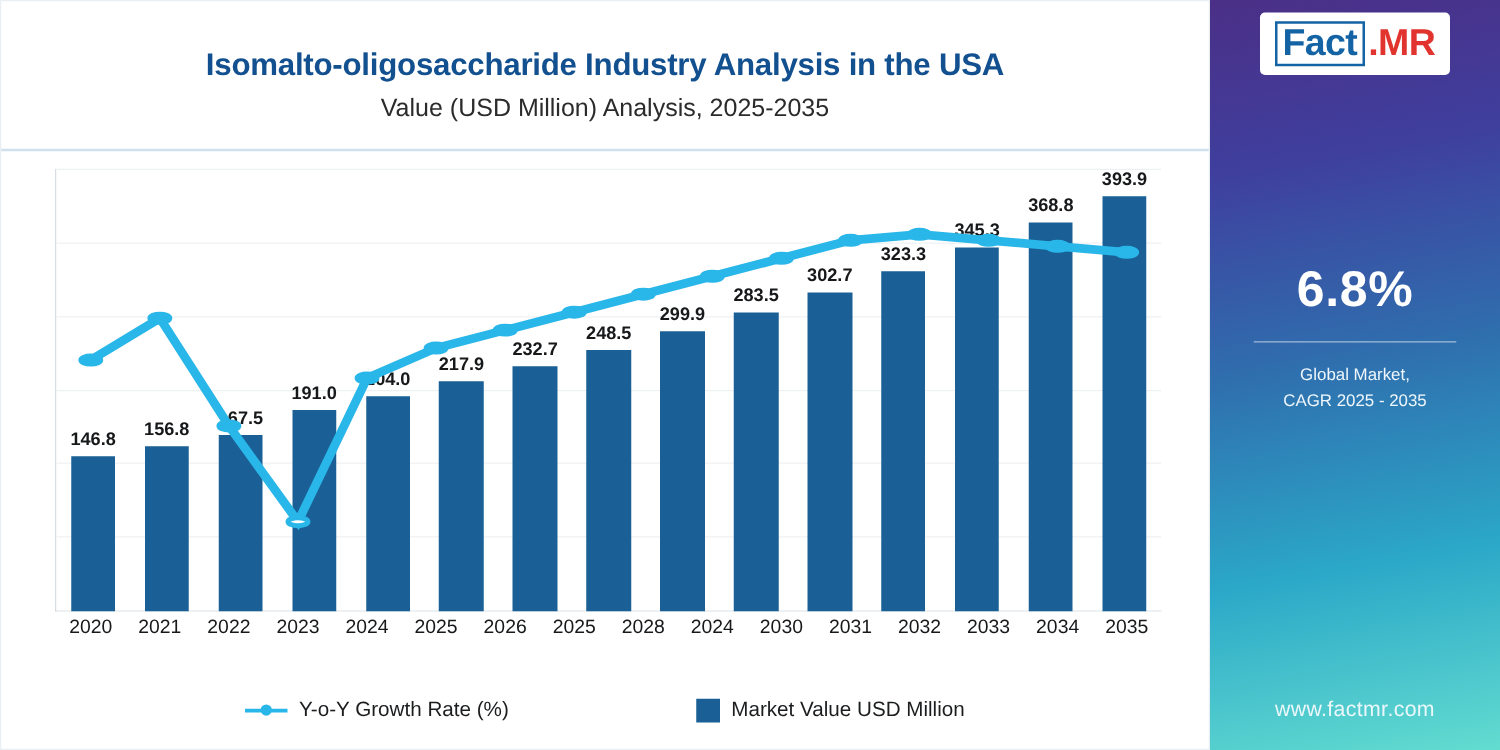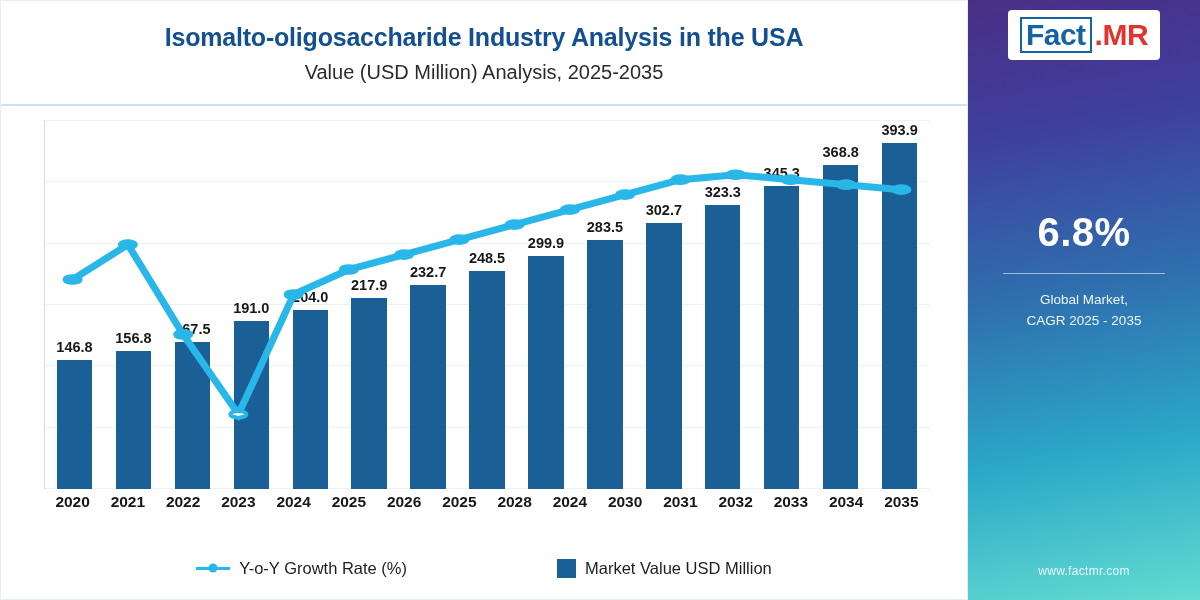"Isomalto-oligosaccharide Industry" .title-block { padding: 22px 10px 8px 10px -> 37px 10px 8px 10px }
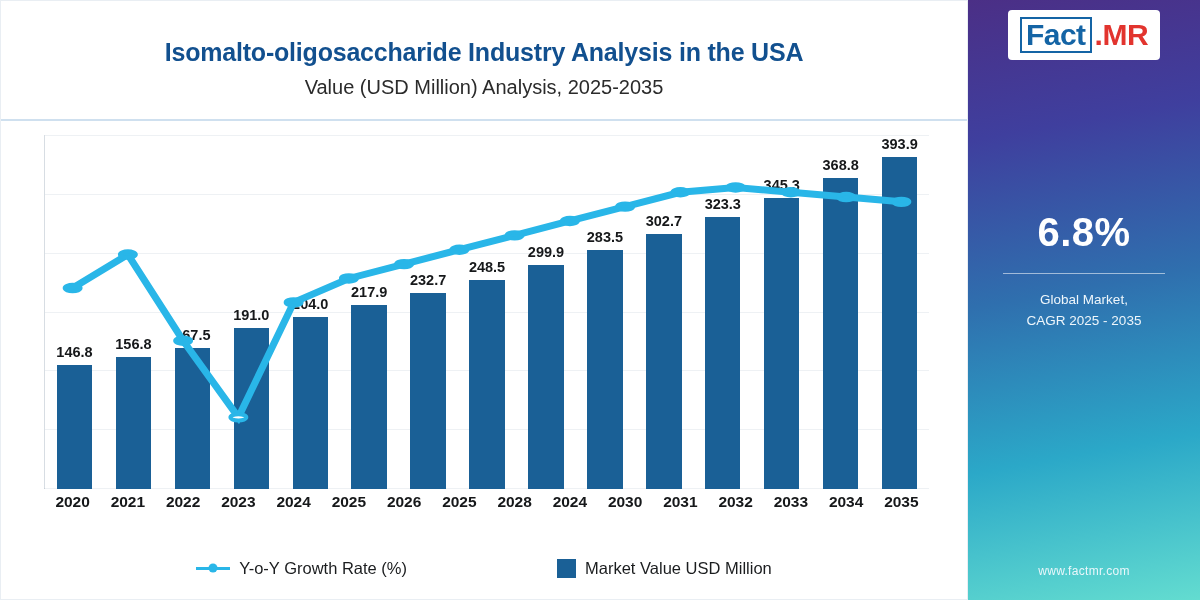"2020" .x-tick { font-weight: 700 -> 400 }
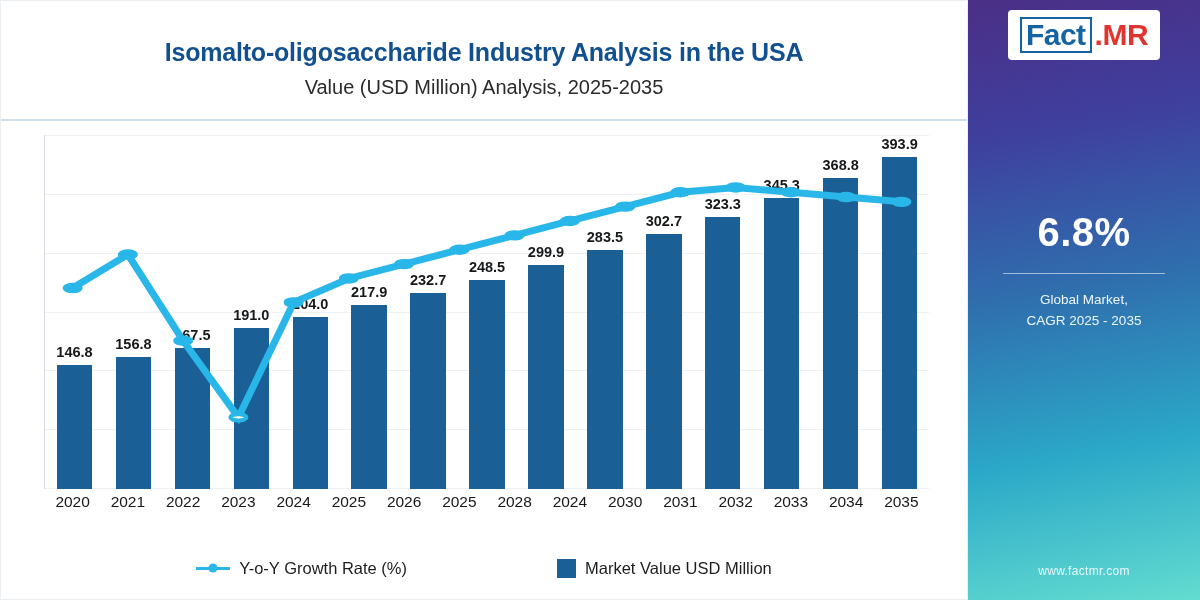"www.factmr.com" .brand-url { font-size: 12px -> 17px }
